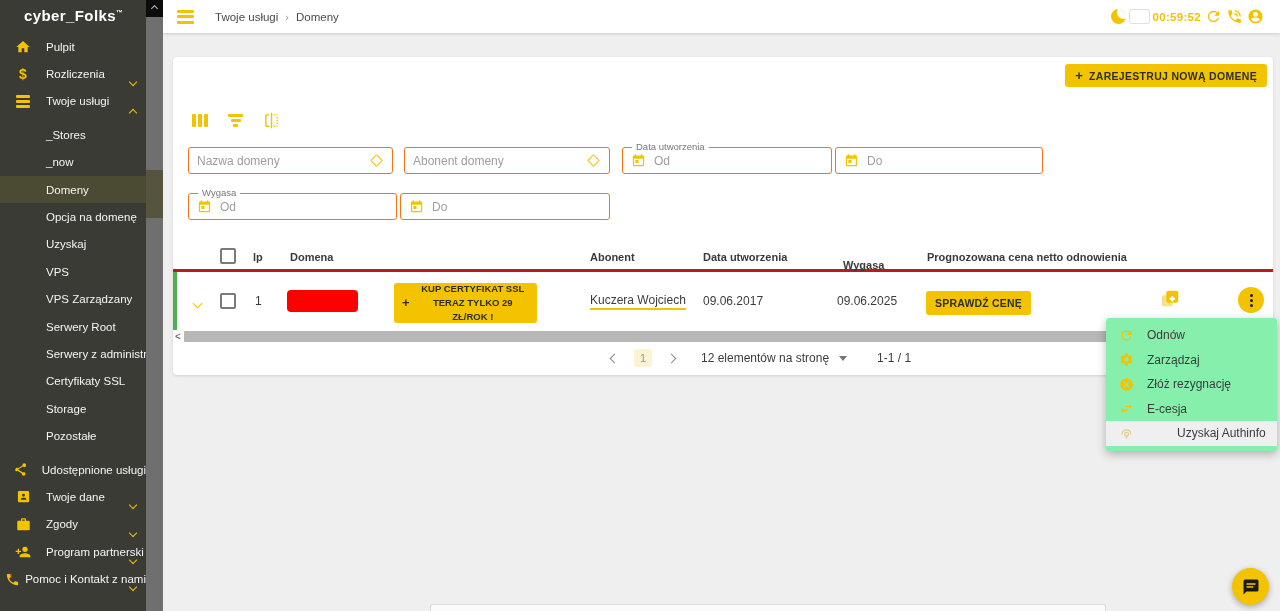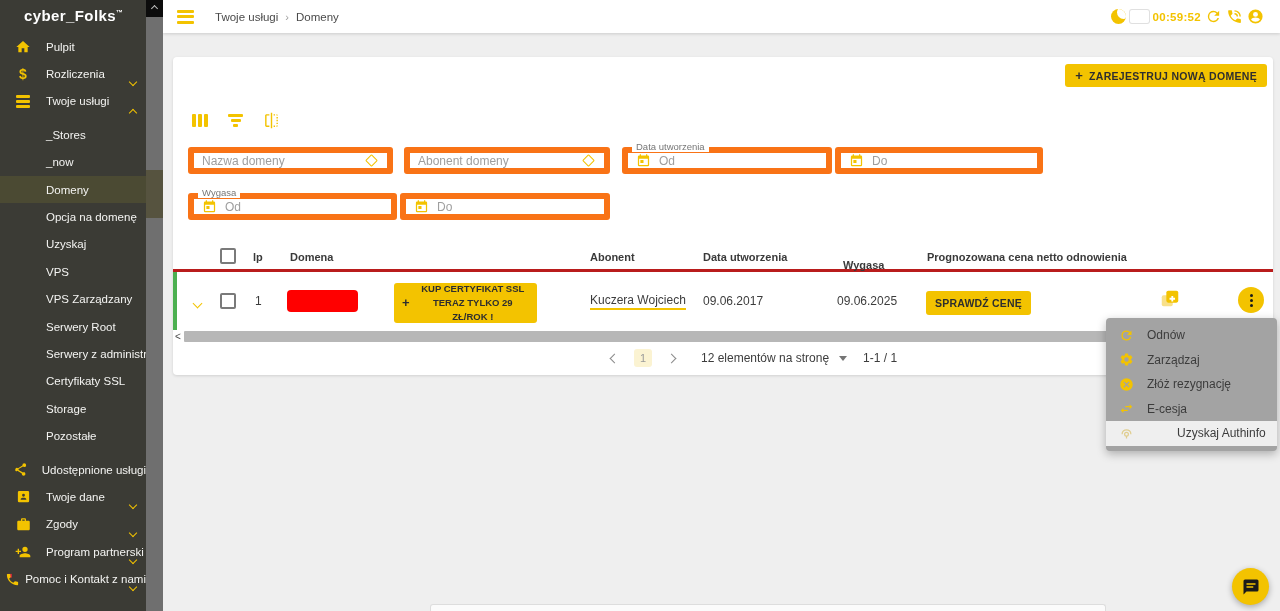"Nazwa domeny" .inp { border: 6px solid #f97316 -> 1px solid #f97316 }
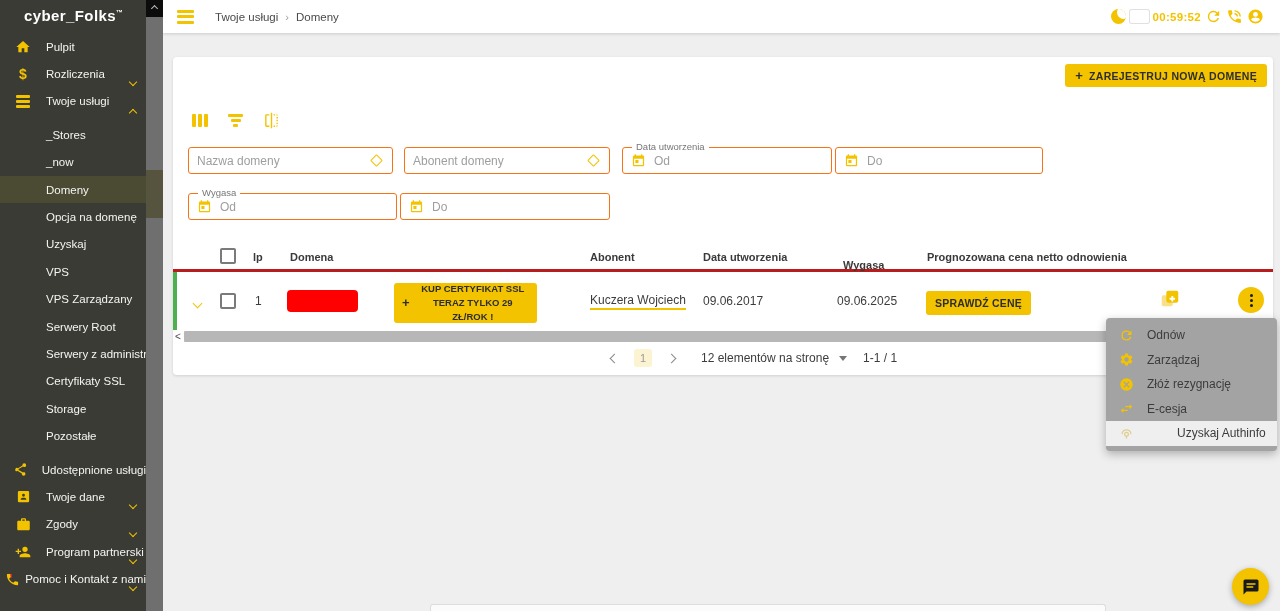"Odnów" .menu { background: #a3a3a3 -> #86efac }
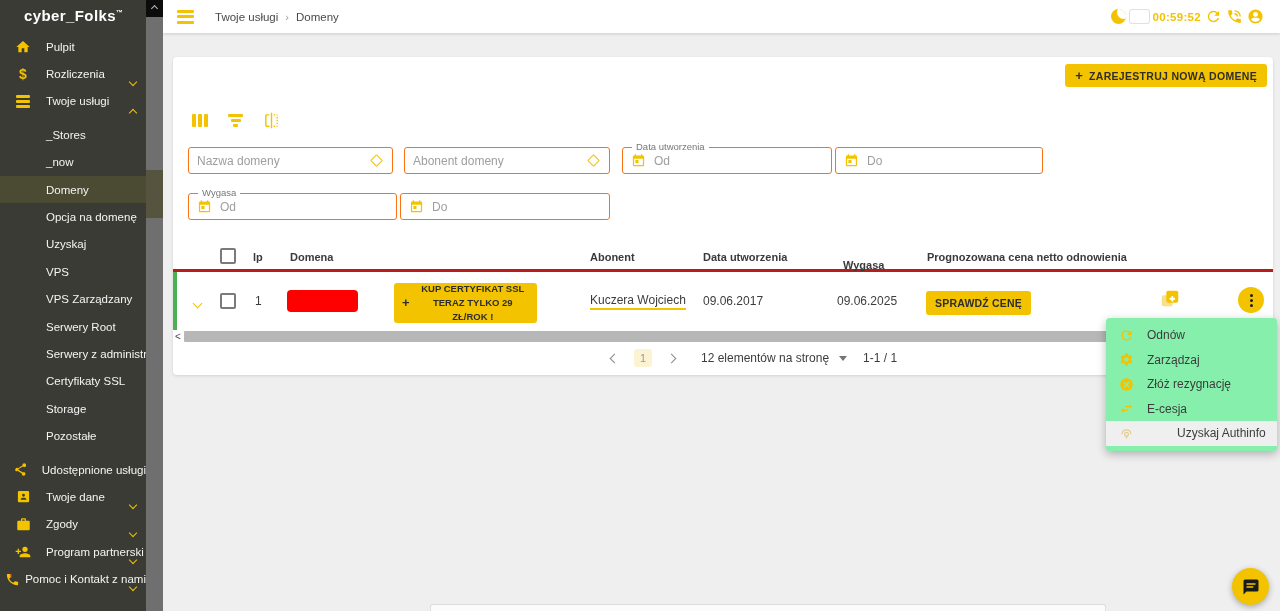"1-1 / 1" .range { margin-left: 16px -> 30px }
